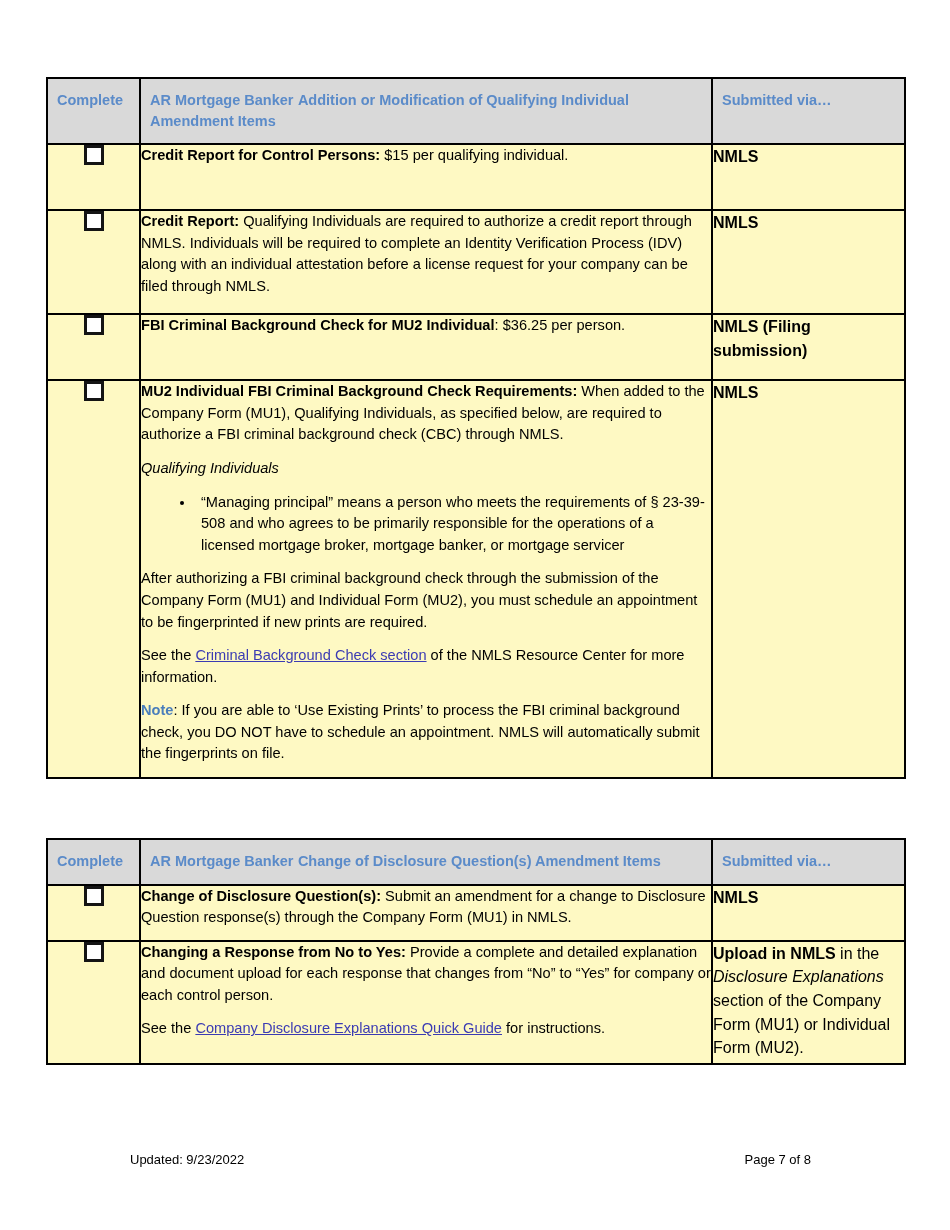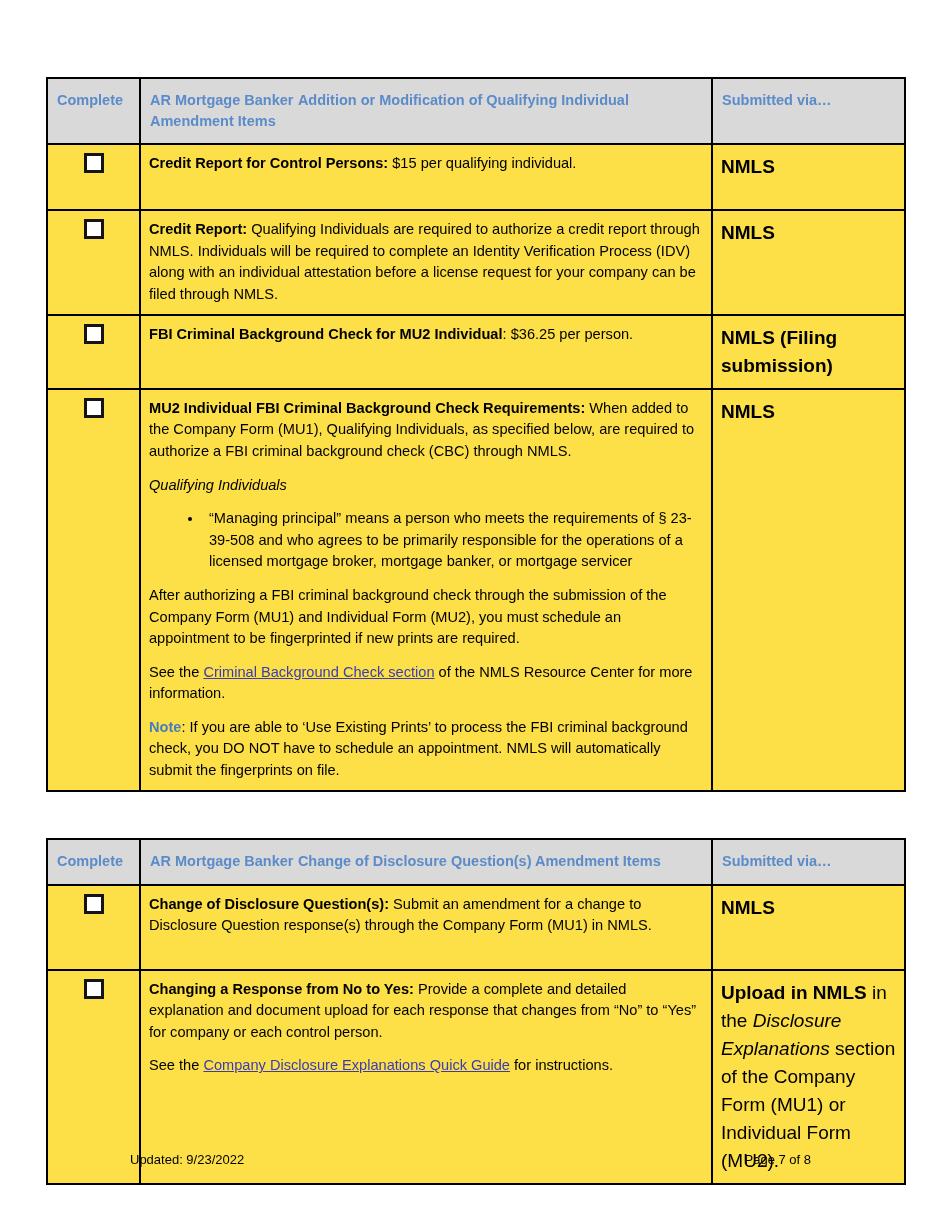"Credit Report for Control Persons:" table.checklist td, table.checklist th { background: #fde047 -> #fef9c3; padding: 8px -> 0 }
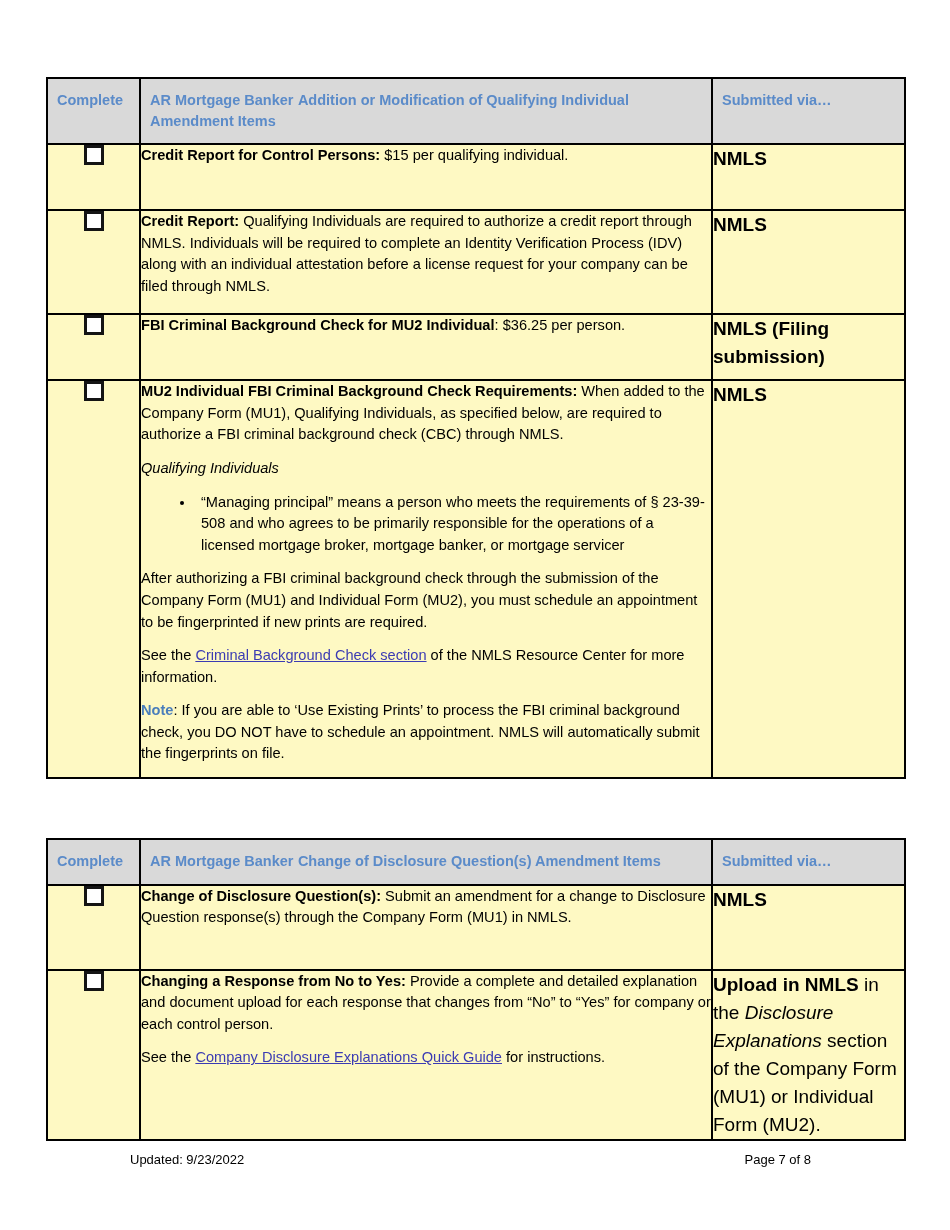"NMLS" td.cell-via { font-size: 19px -> 16px }
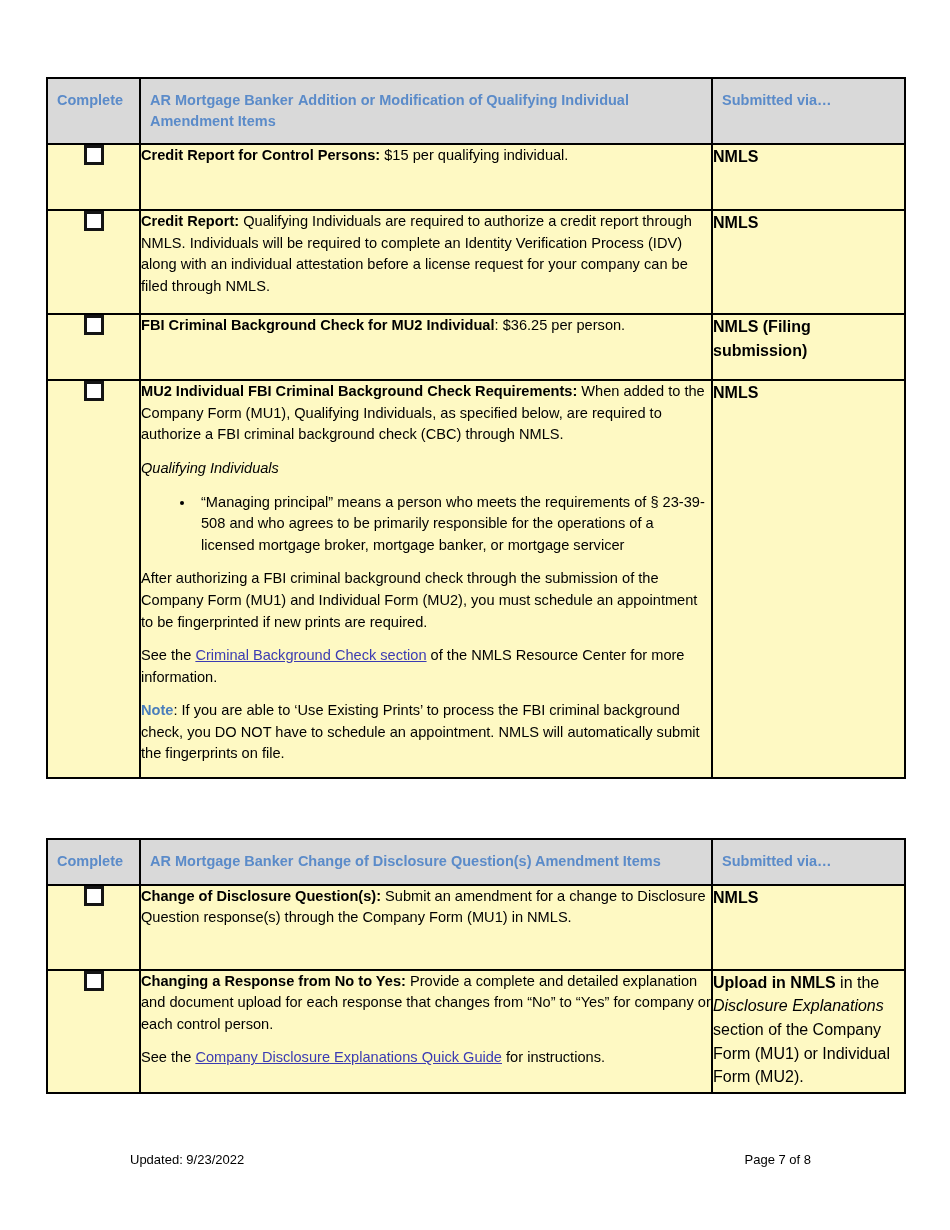"Change of Disclosure Question(s): Submit" tr { height: 85px -> 56px }
